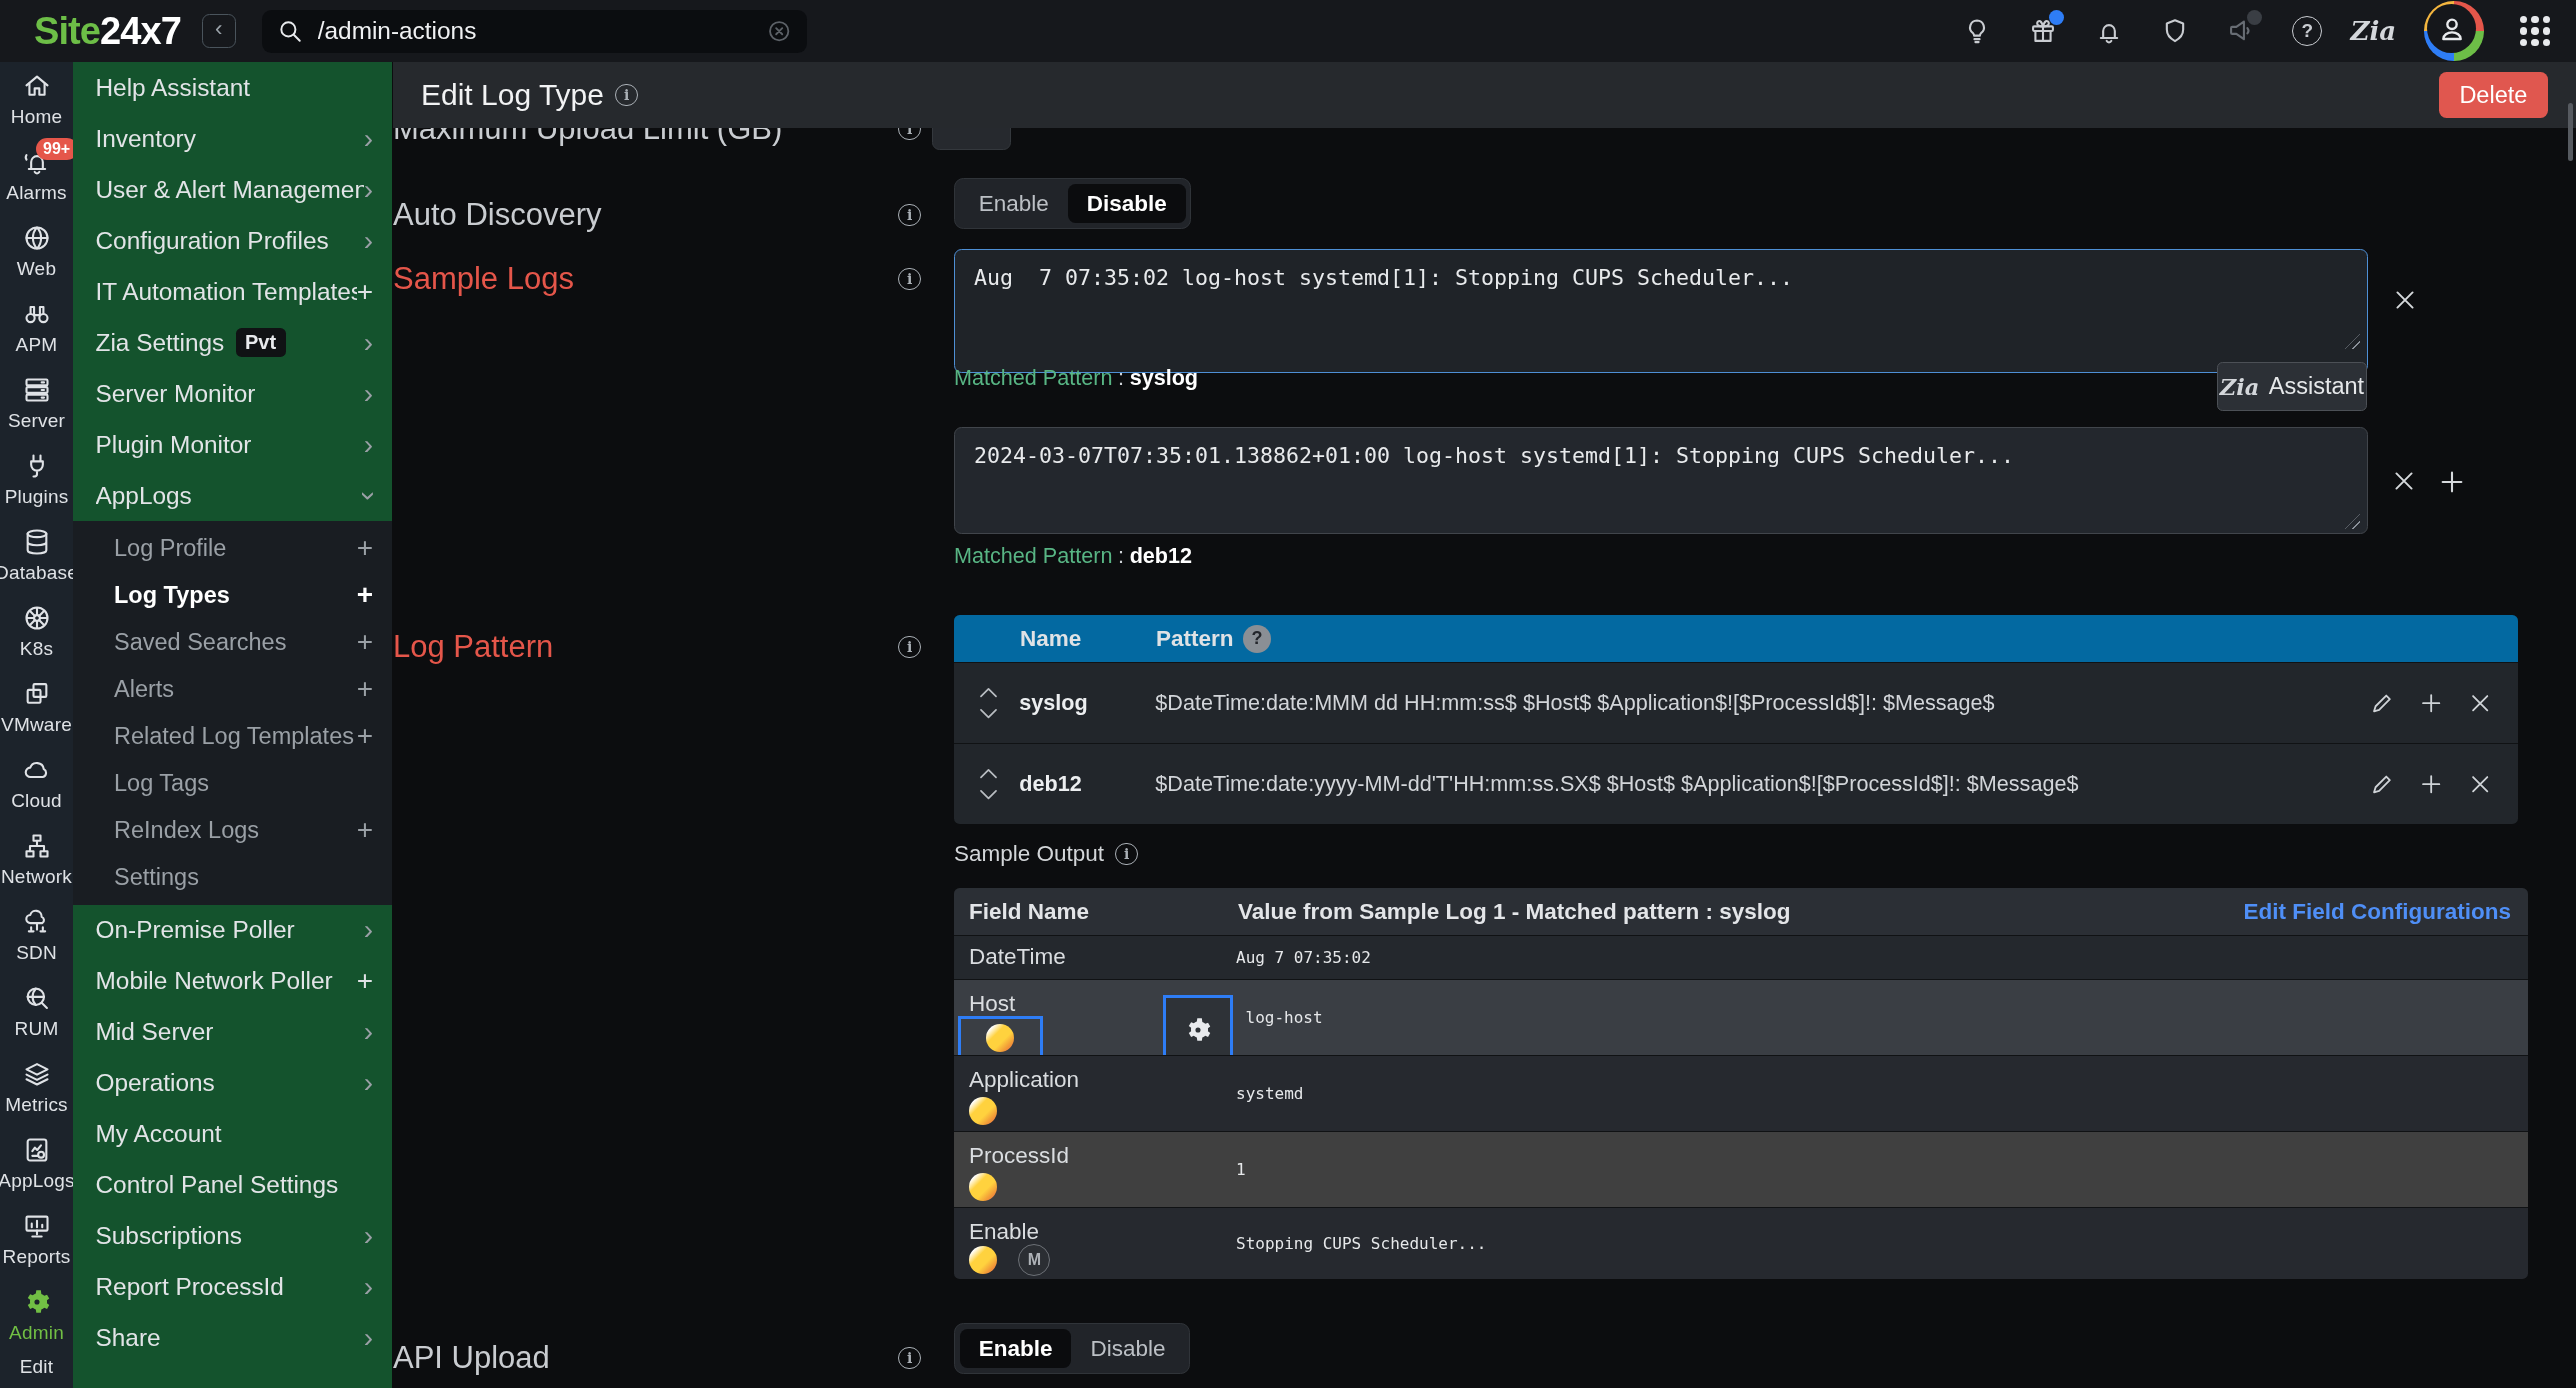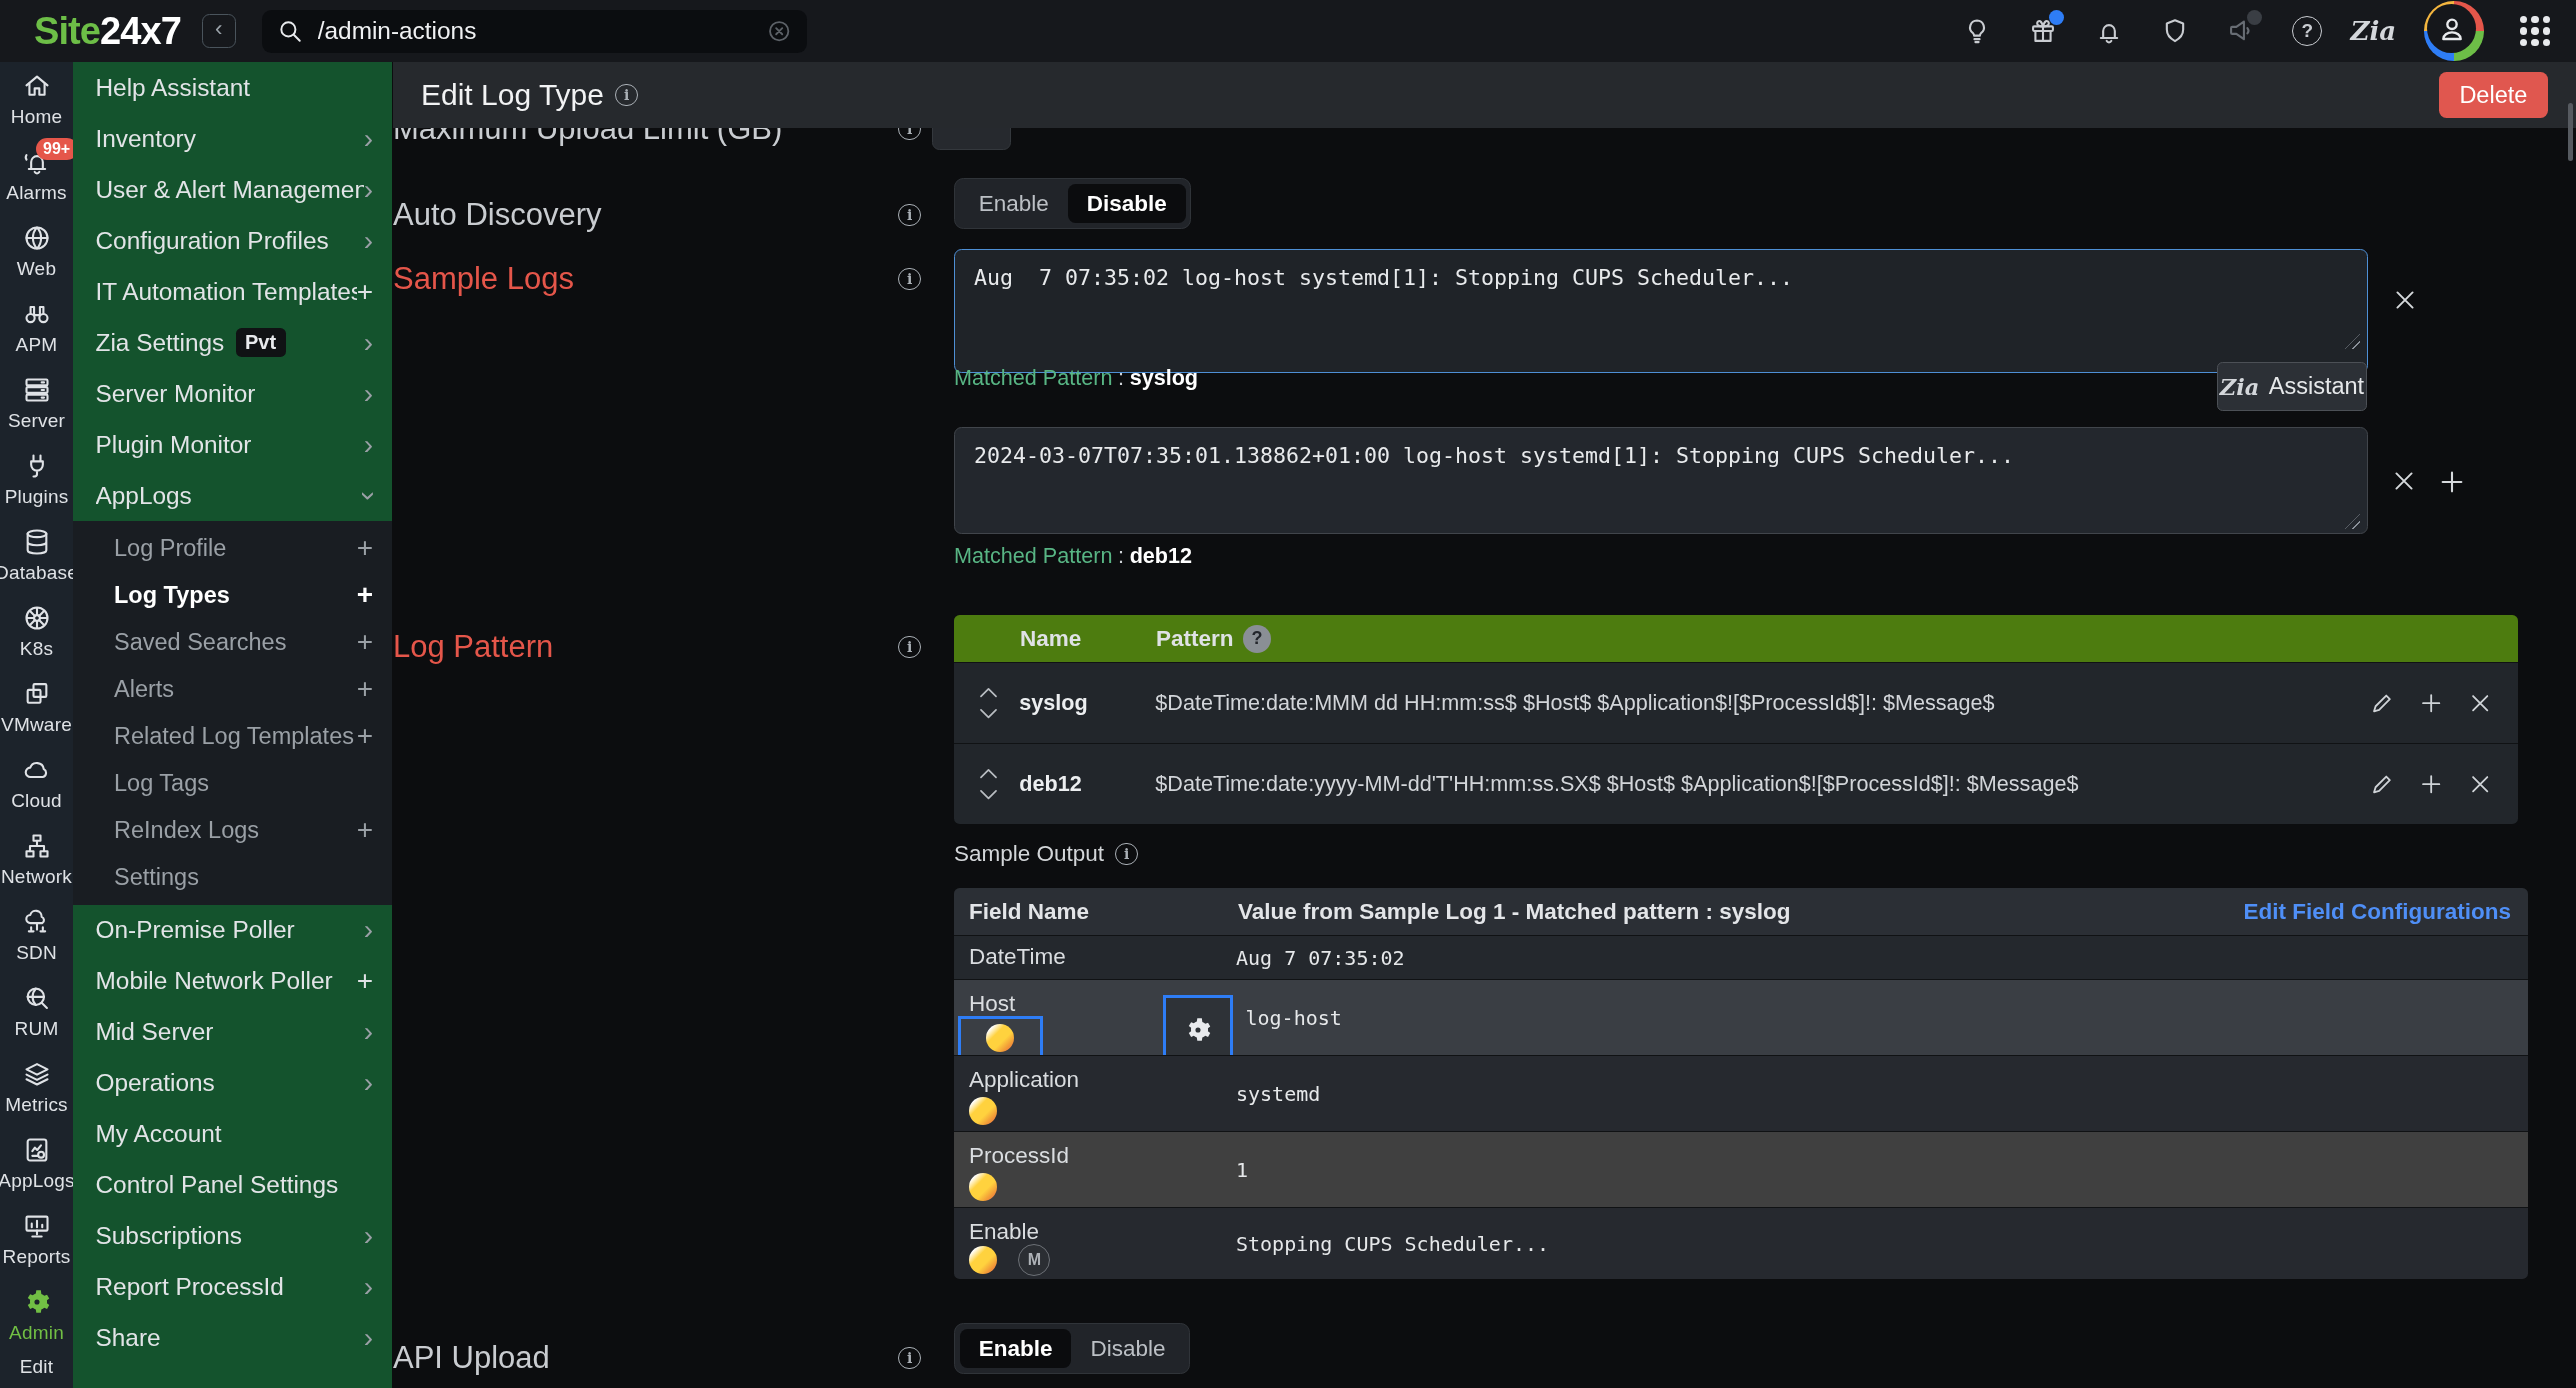"Name" .pt-head { background: #4d7c0f -> #0369a1 }
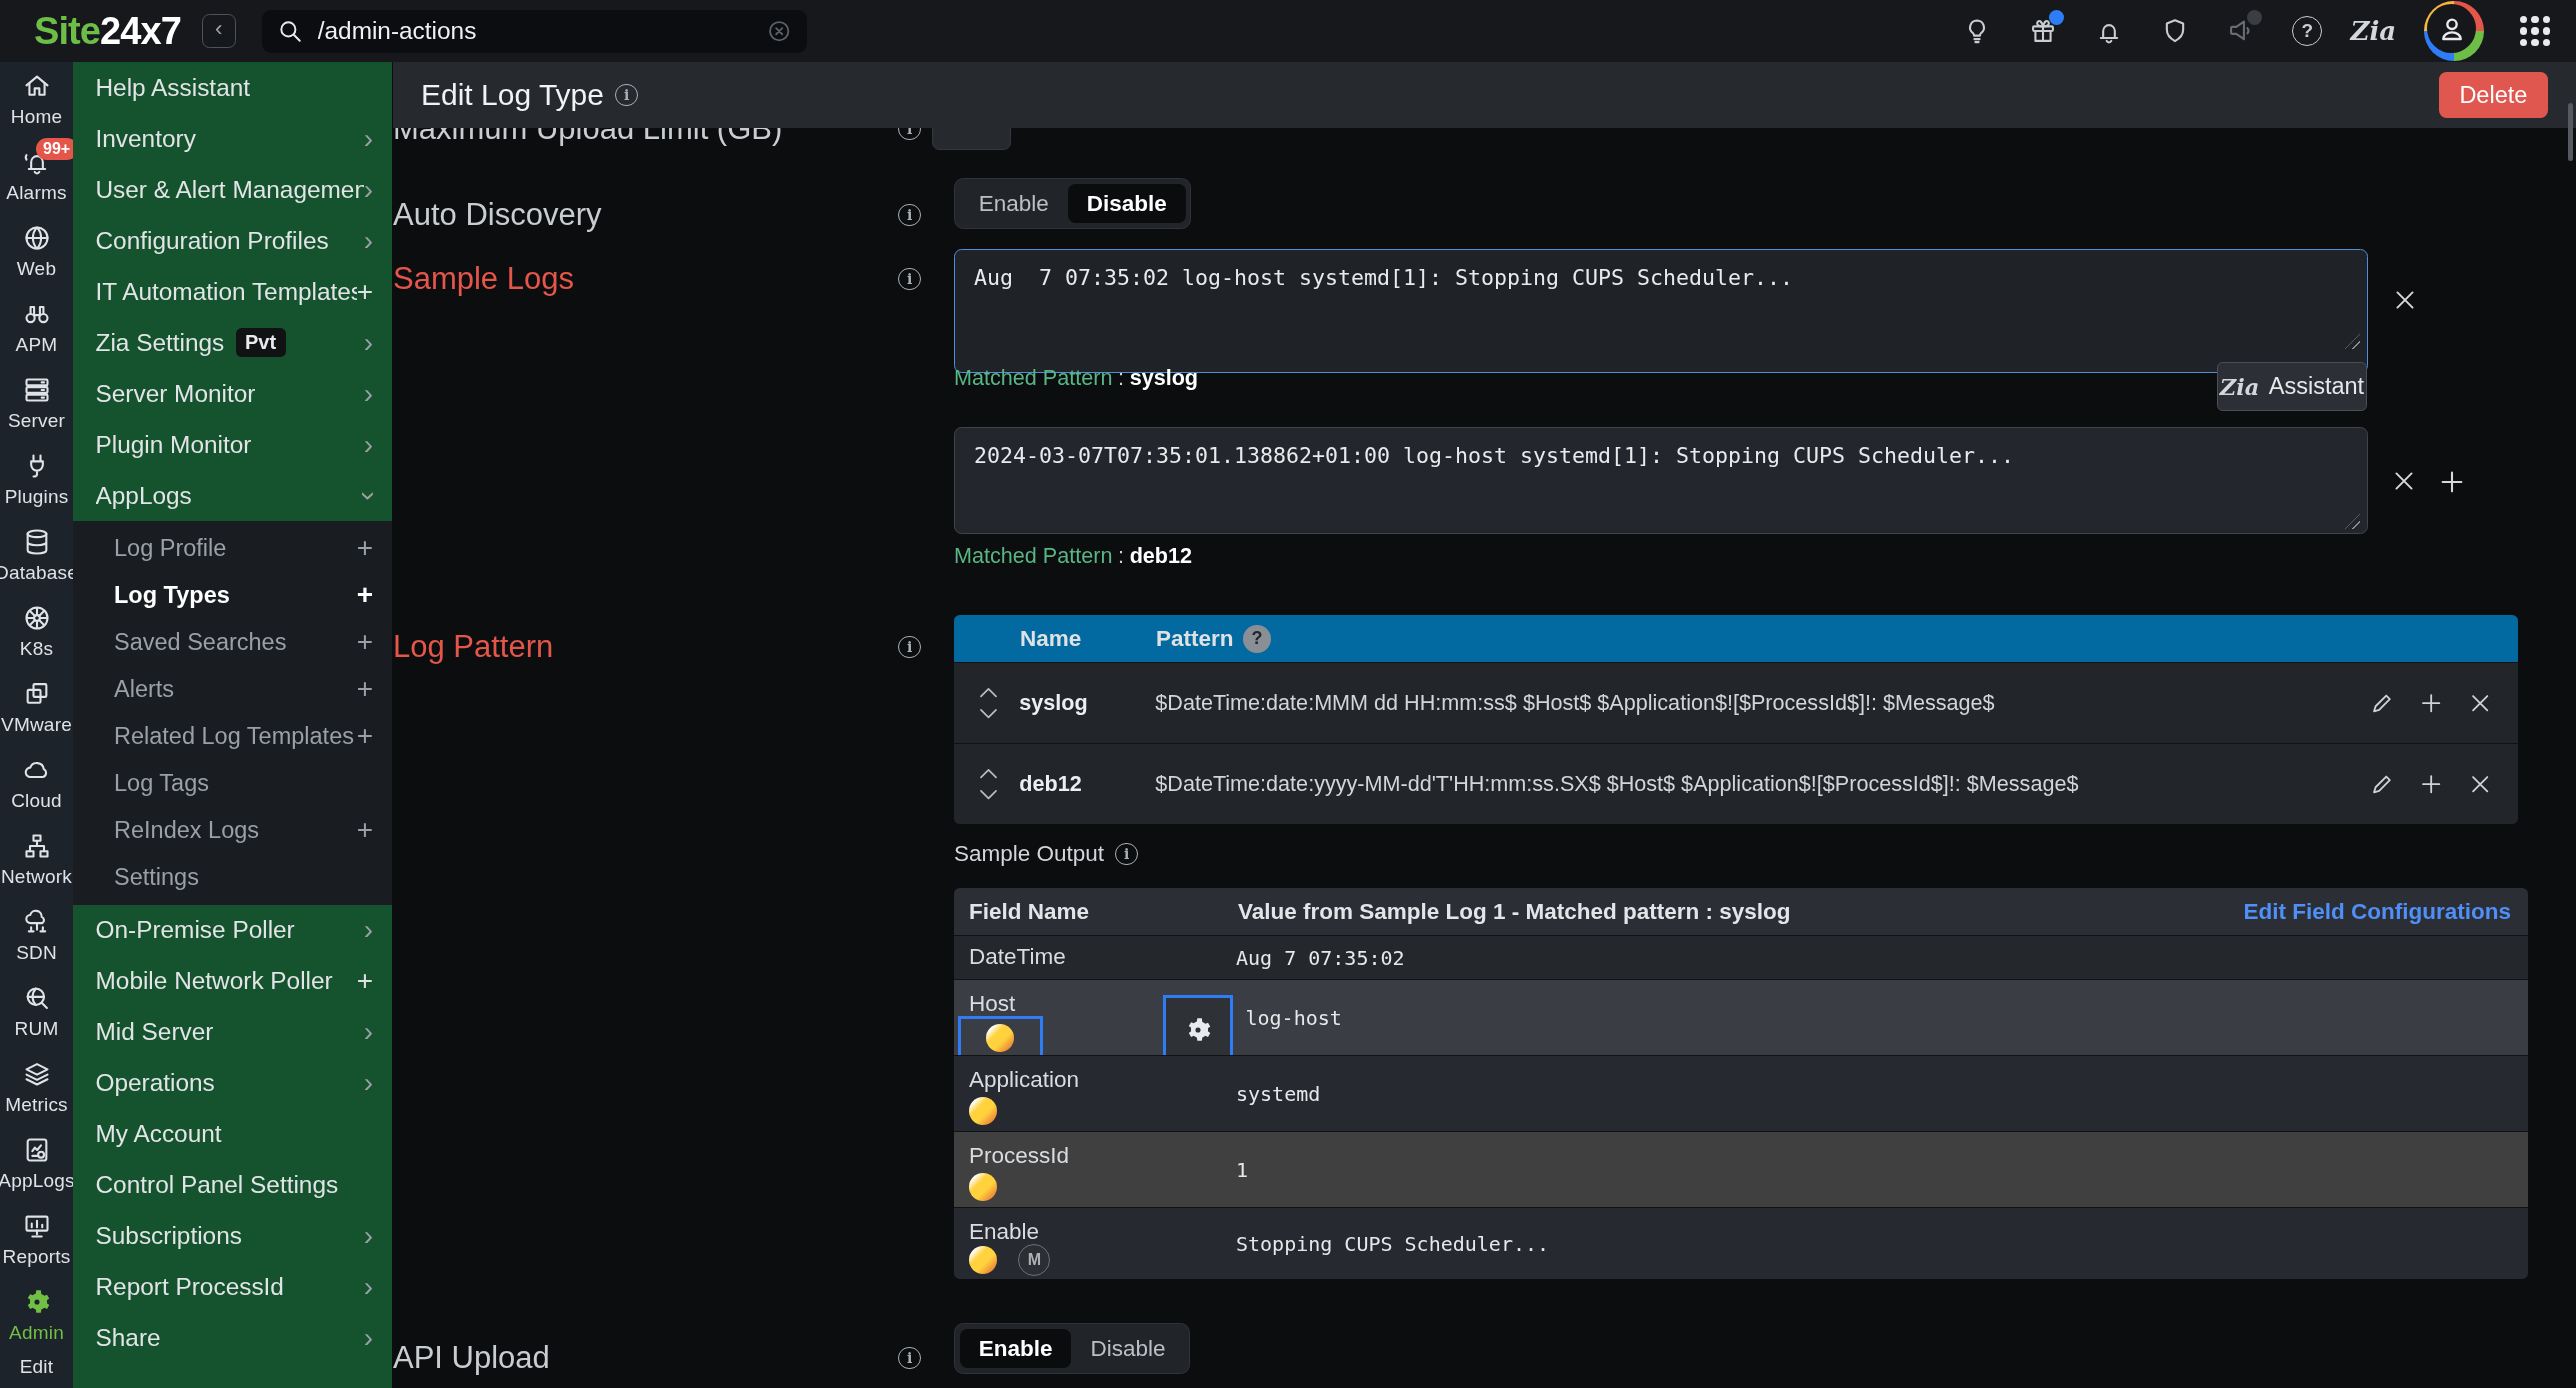"Aug 7 07:35:02" .ot-cell-v { font-size: 20px -> 16px }
